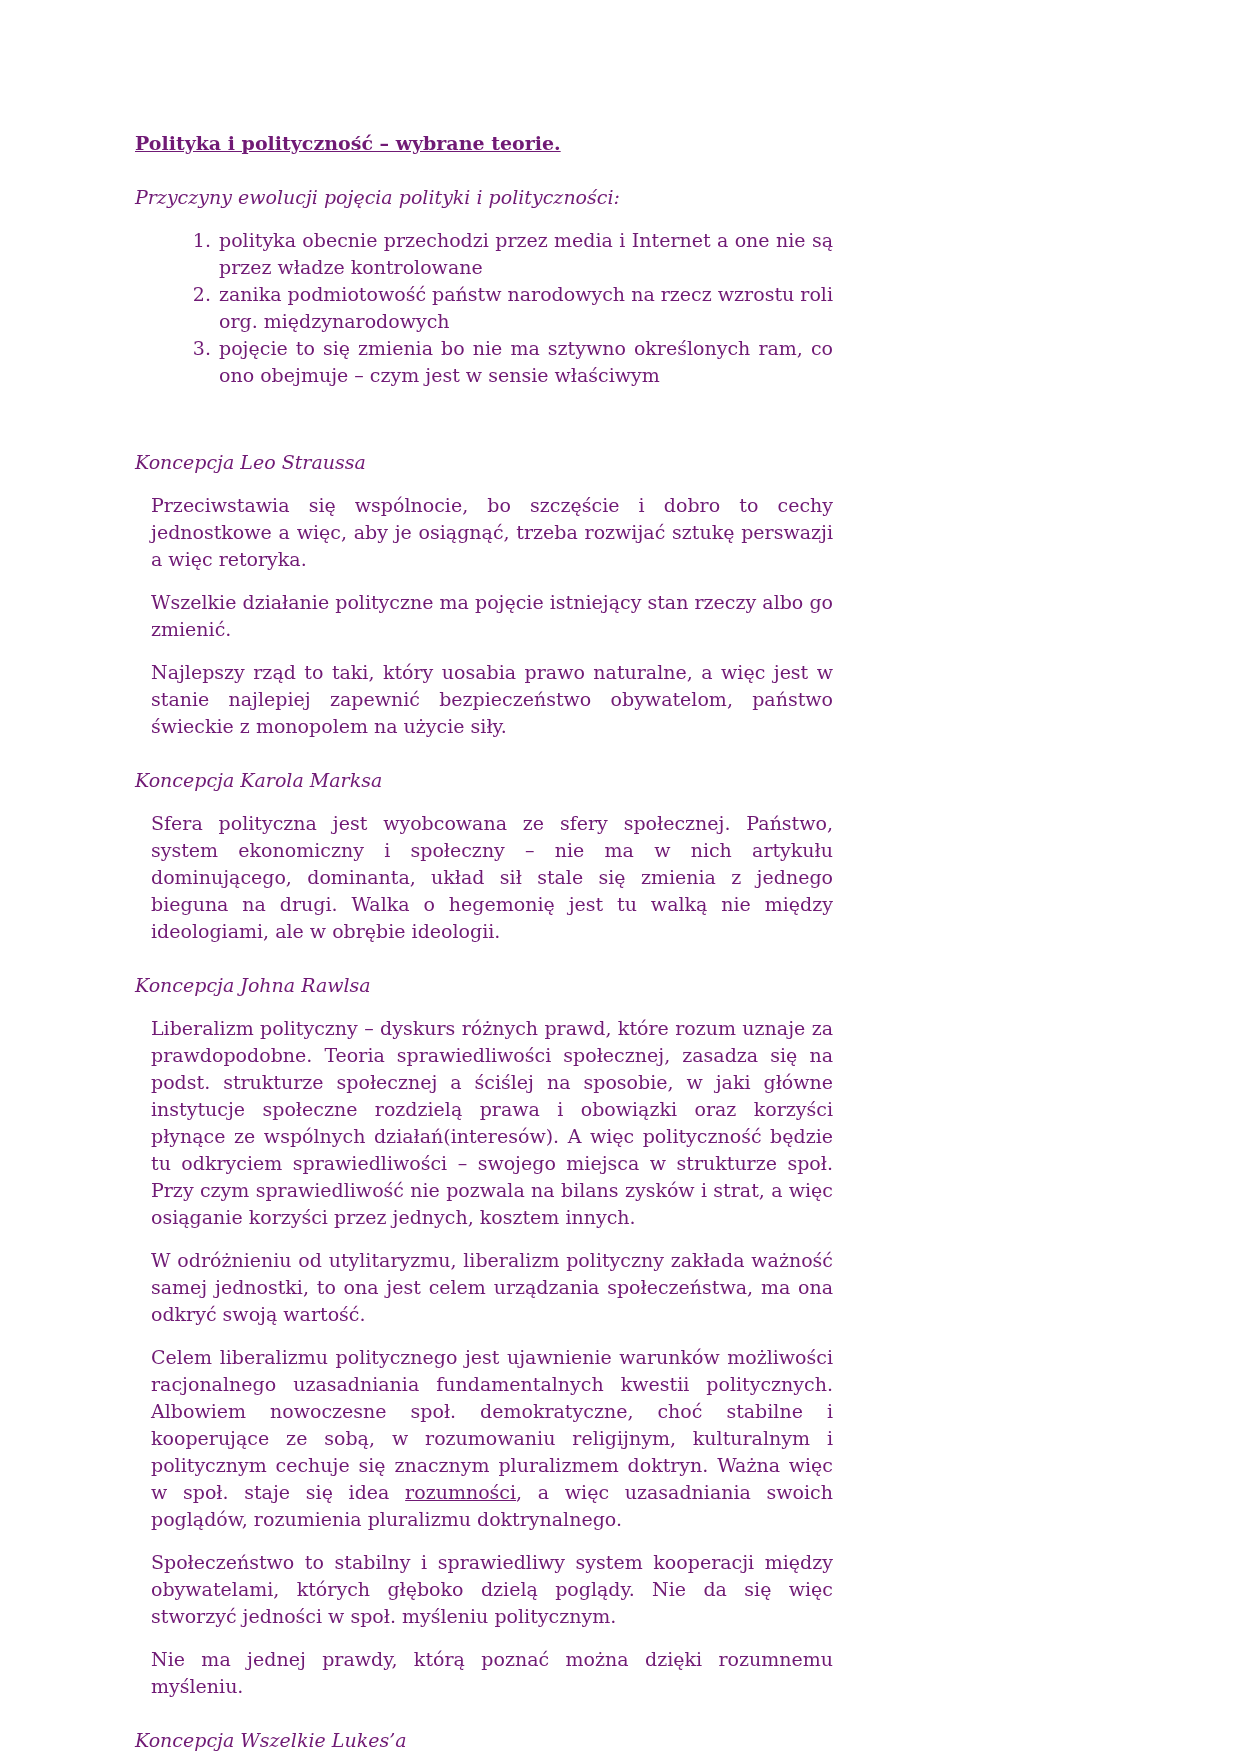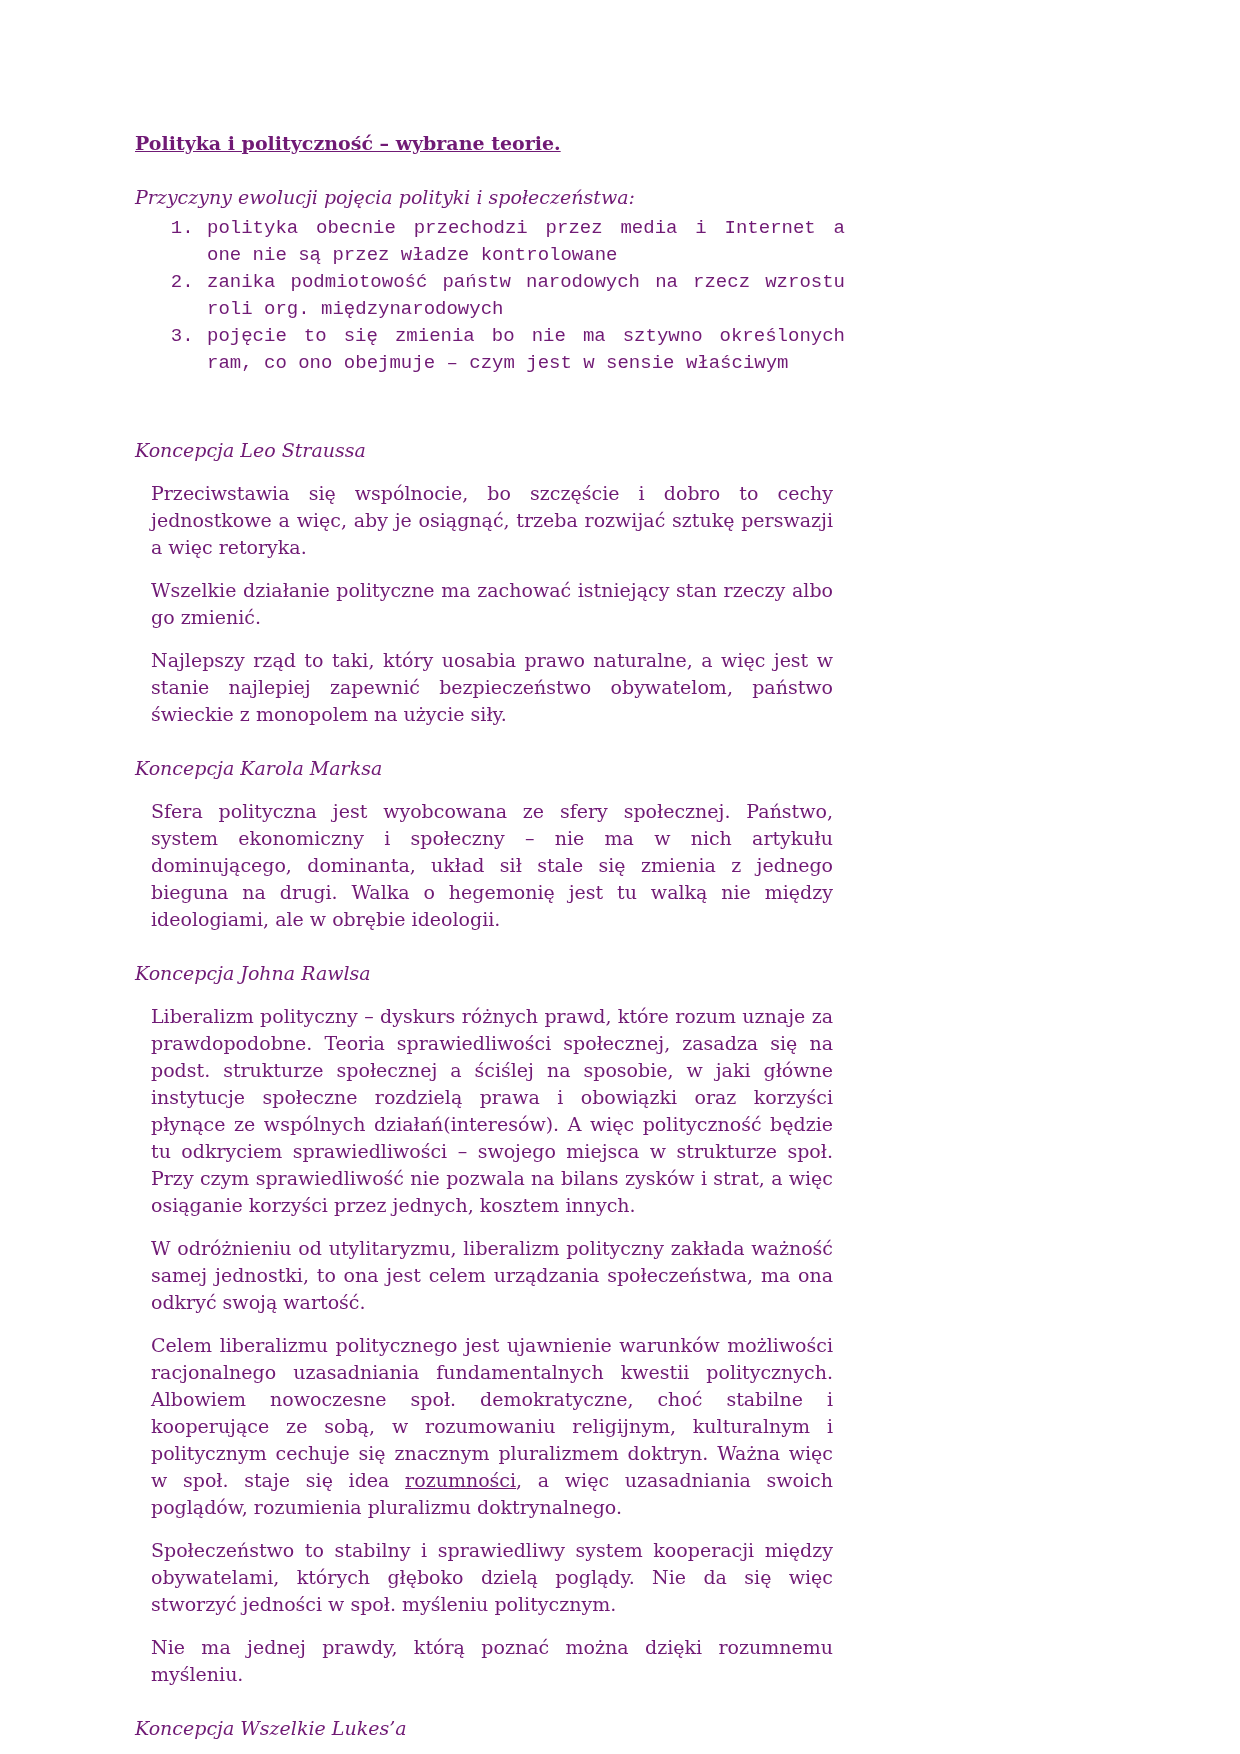"Przyczyny ewolucji pojęcia polityki i" p.section-heading { text: społeczeństwa -> polityczności }
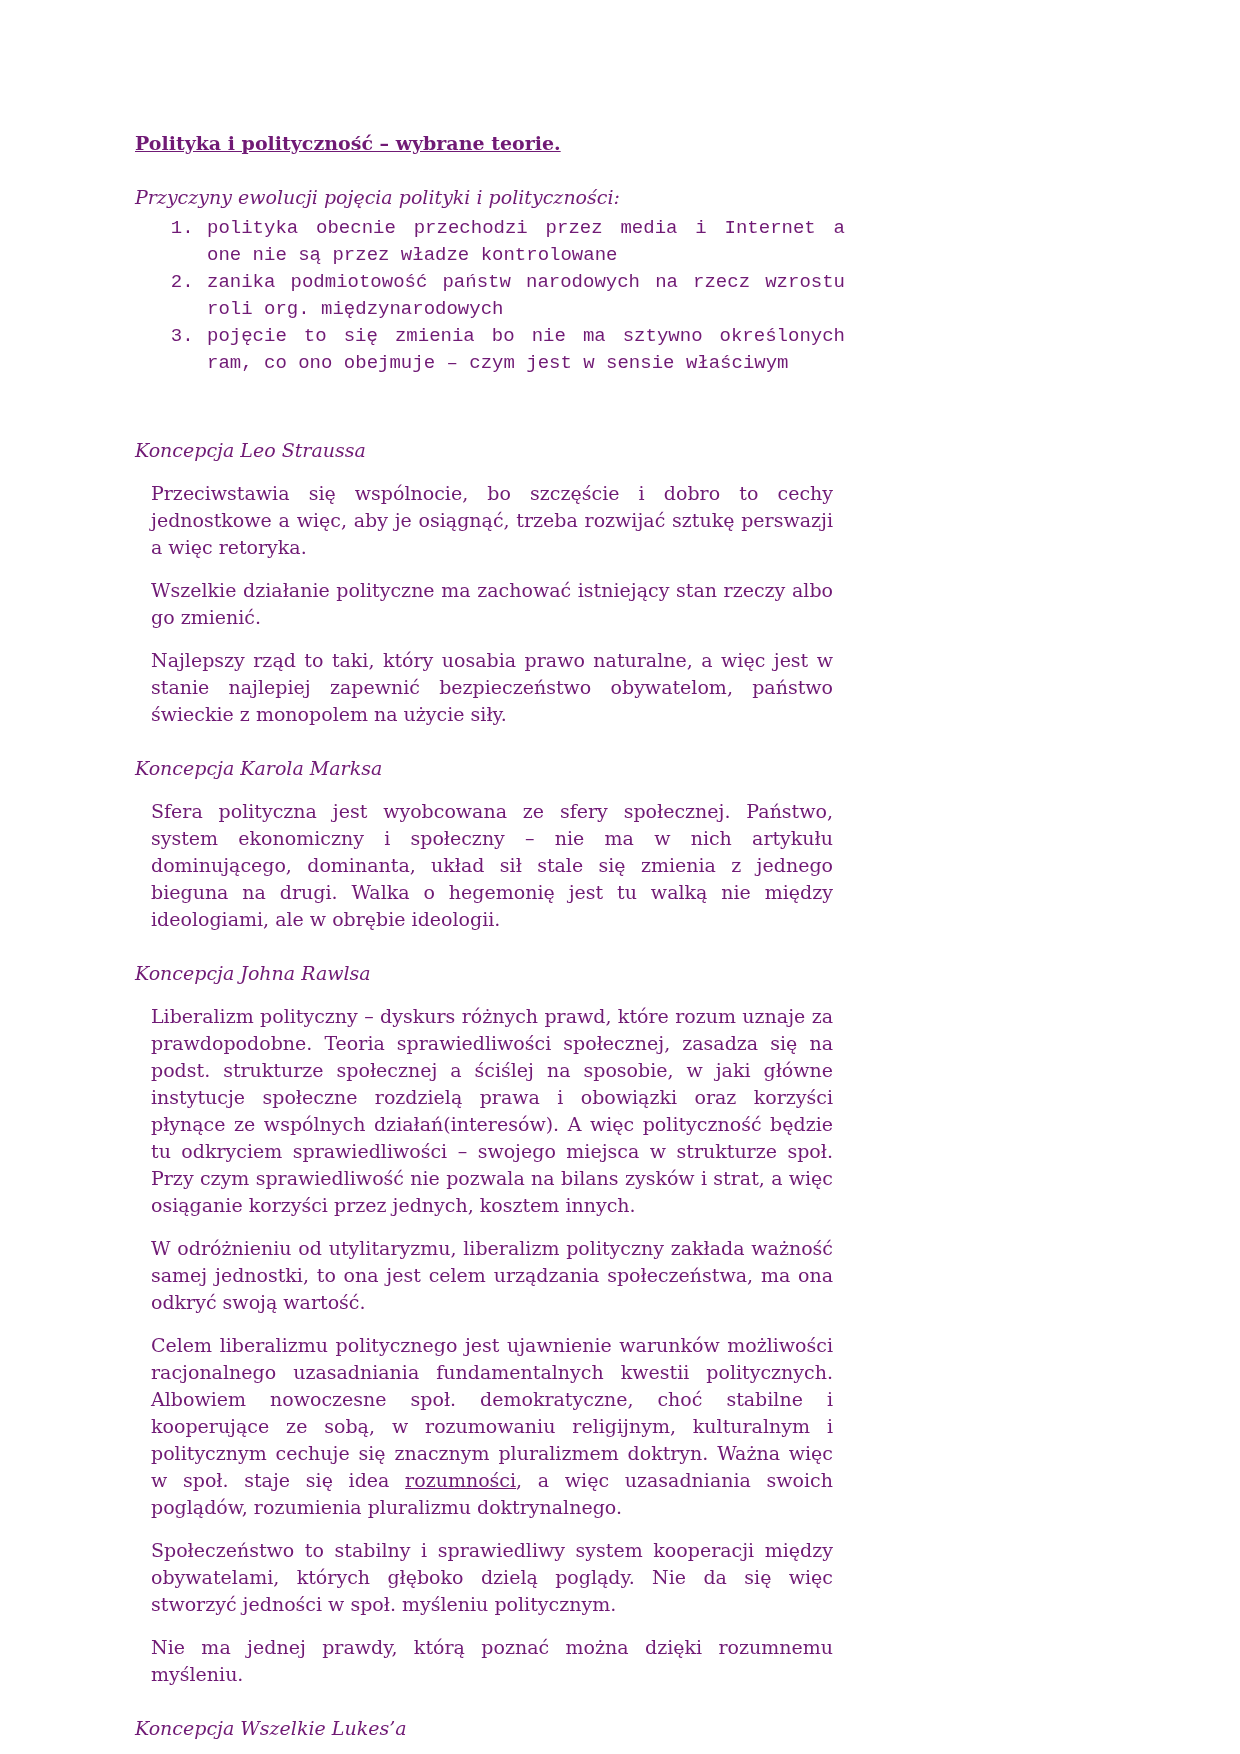"polityka obecnie przechodzi przez media" .intro-list { font-family: Liberation Mono, monospace -> none; margin: 4px -> 16px }
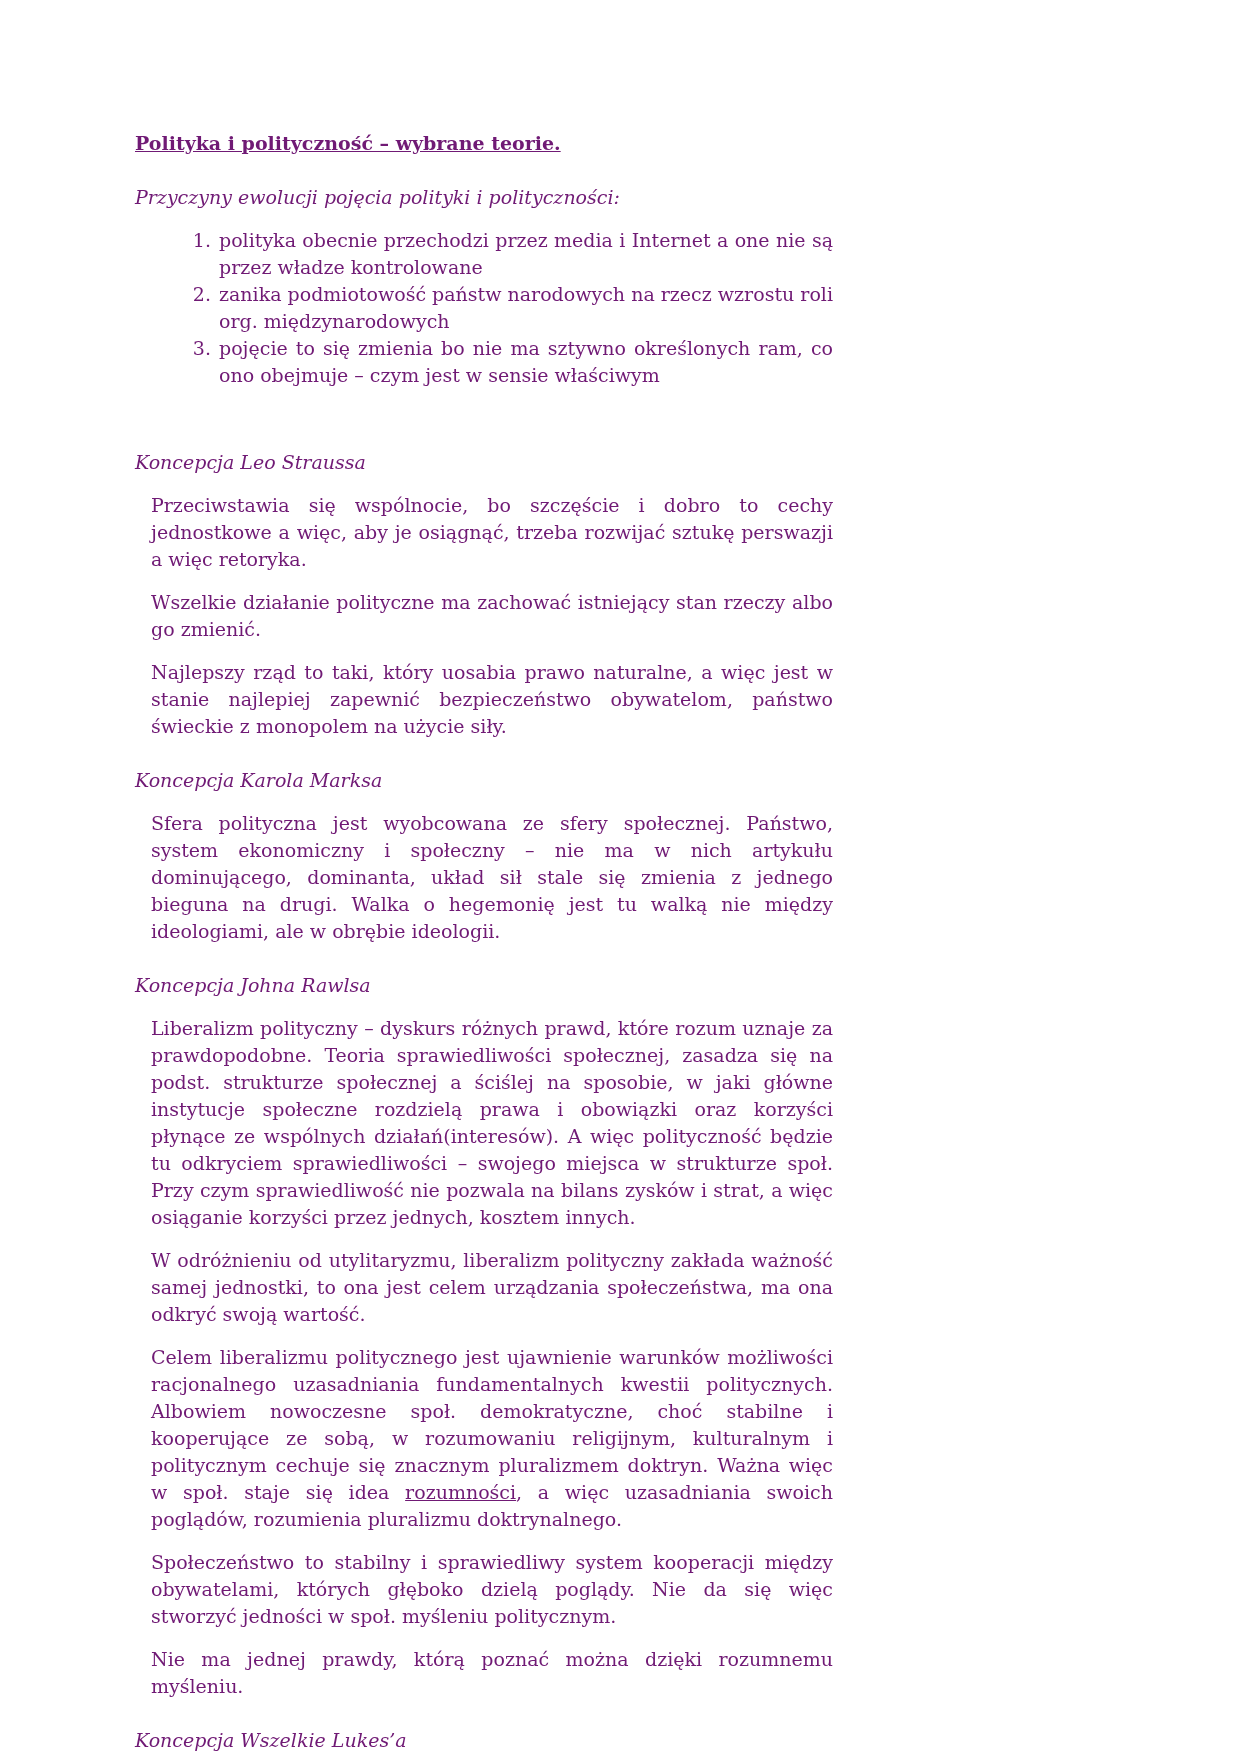"Wszelkie działanie polityczne ma" p.para { text: zachować -> pojęcie }
